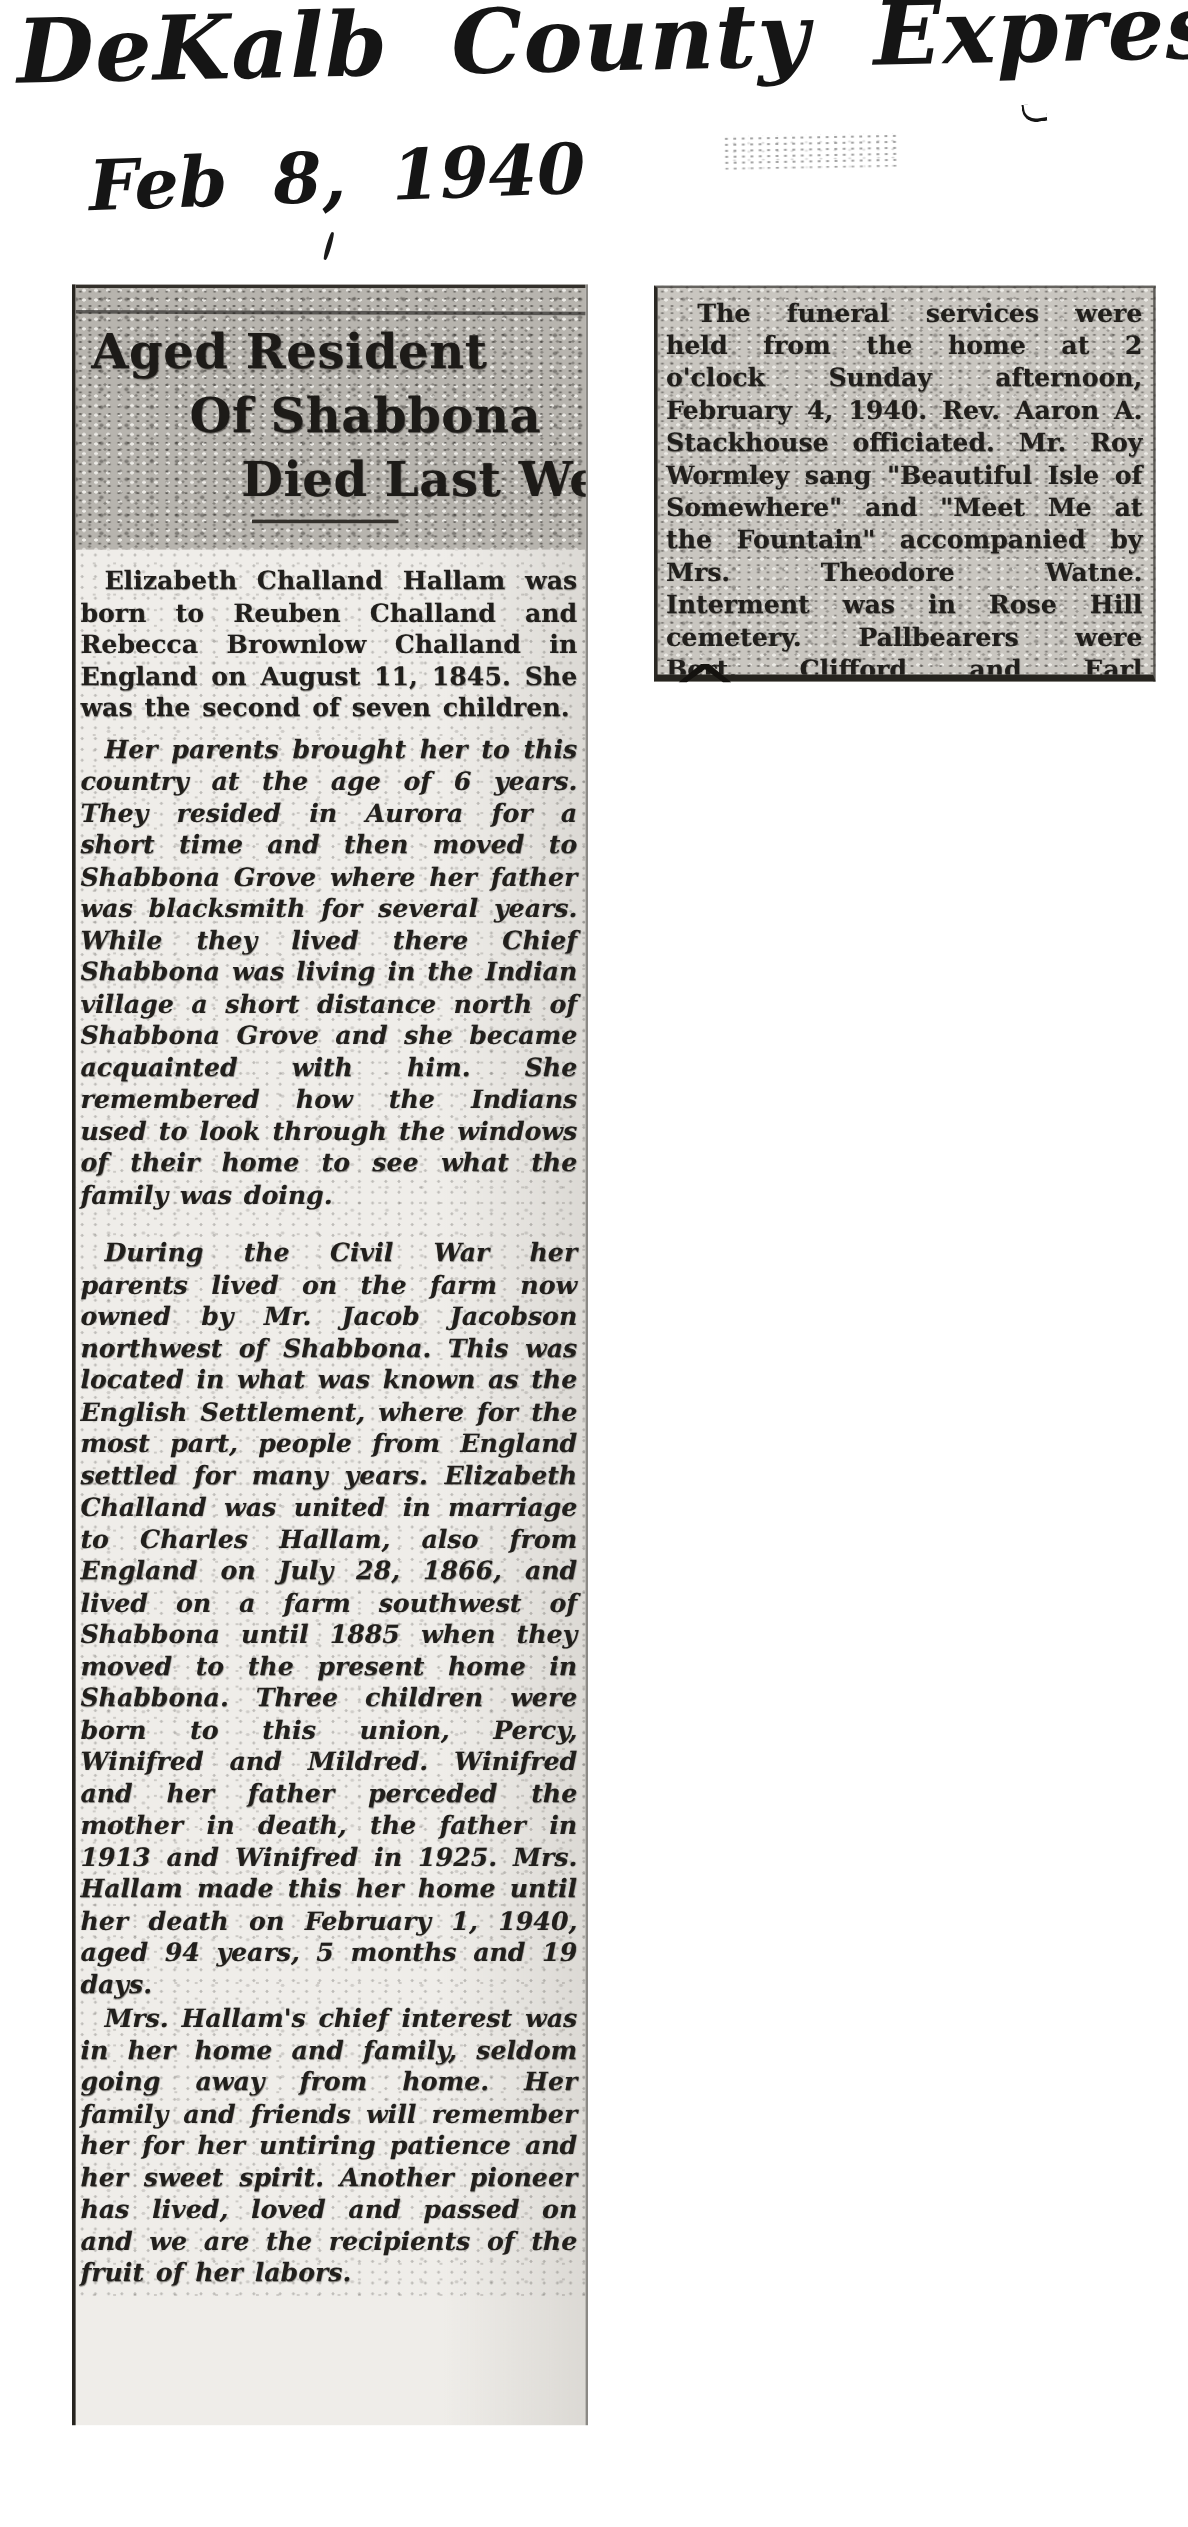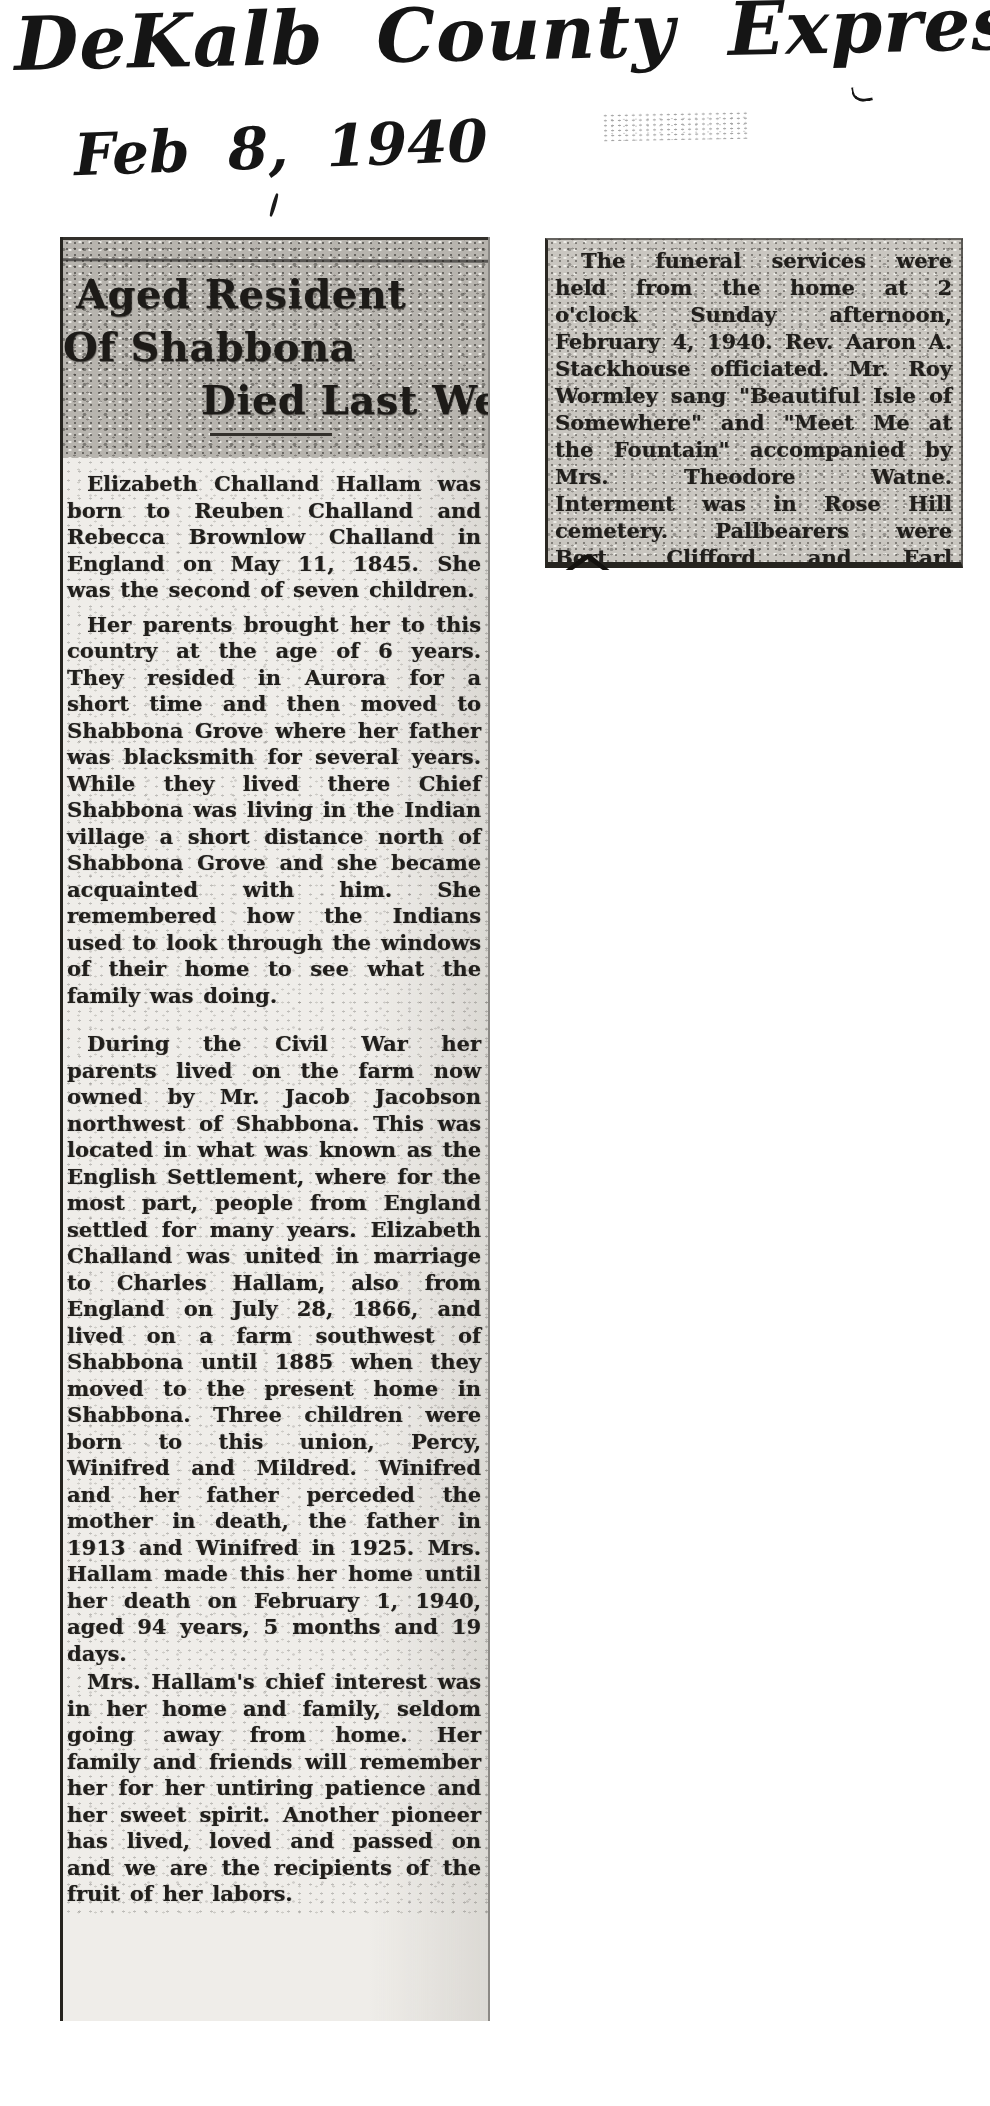"Of Shabbona" .hl-2 { margin-left: none -> 95px }
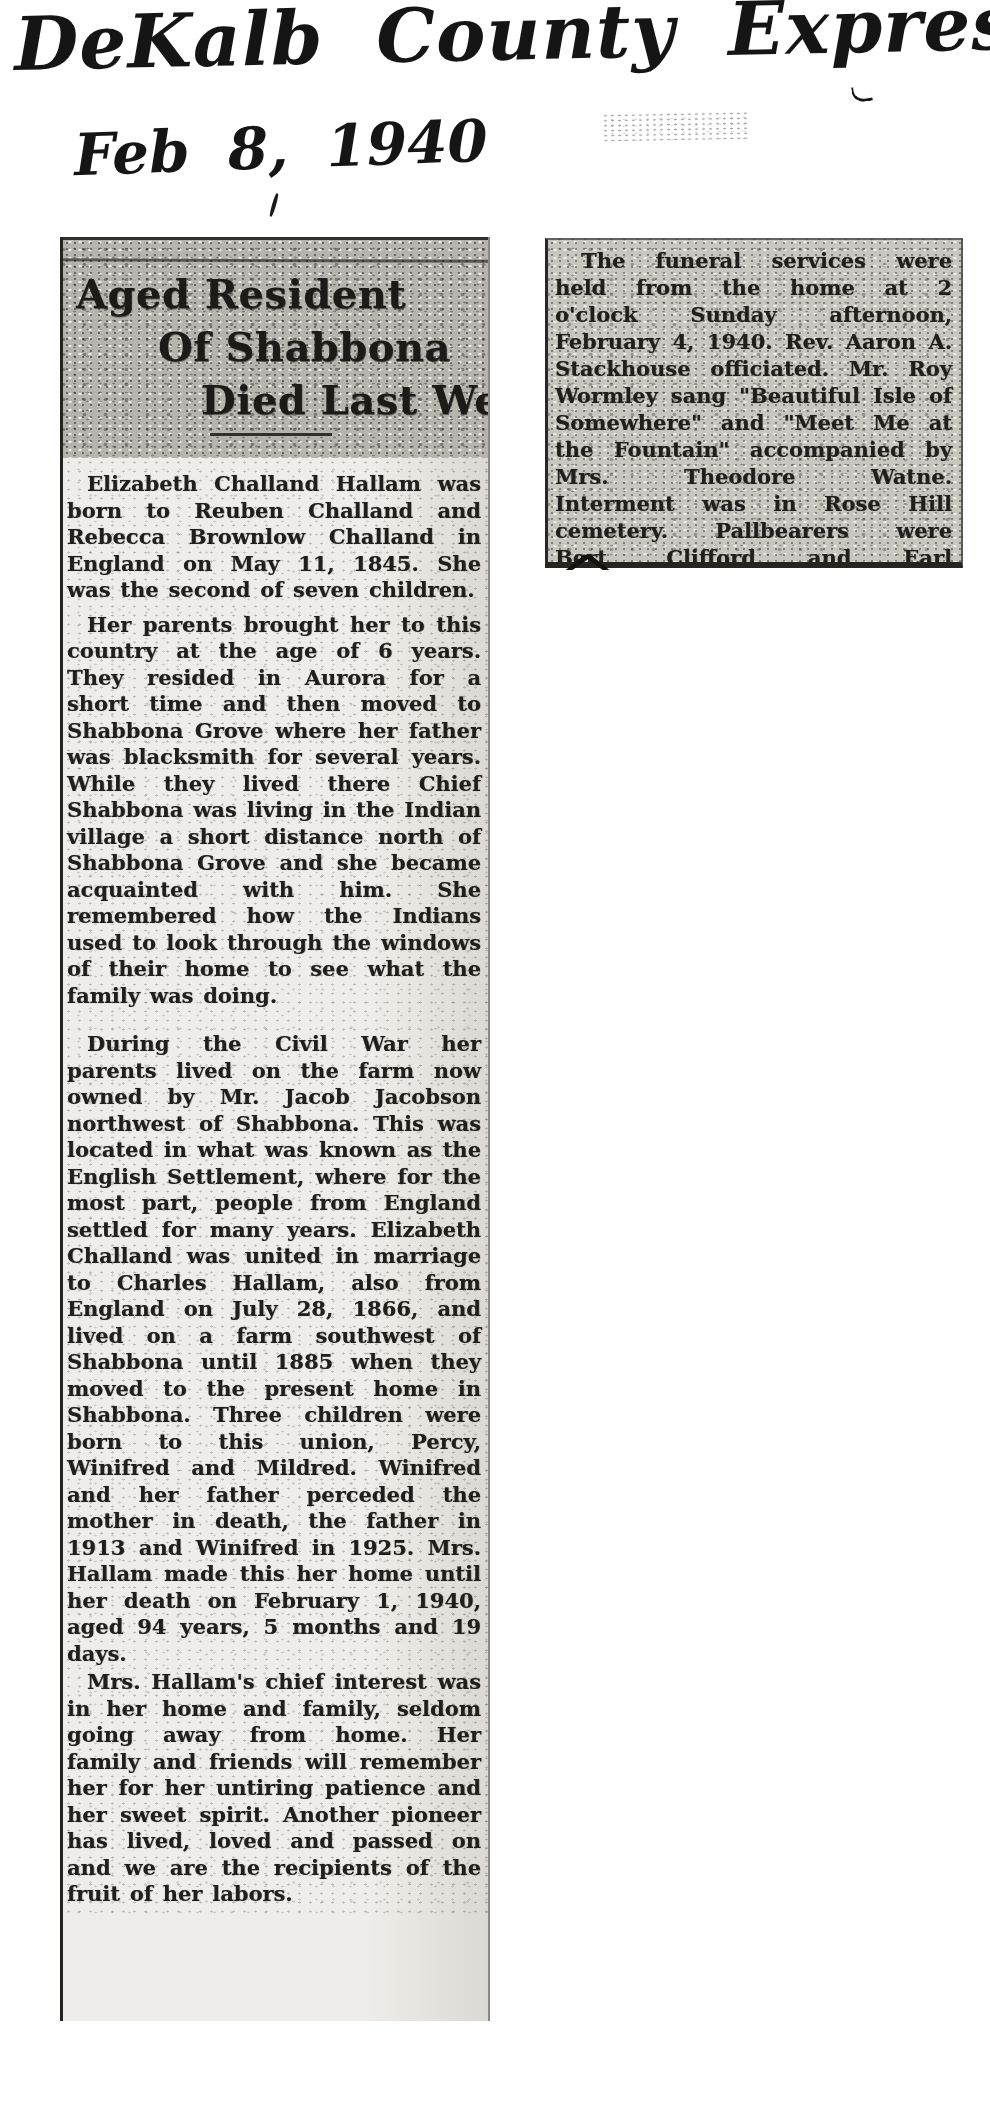"Elizabeth Challand Hallam was born" p.para { text: May -> August }
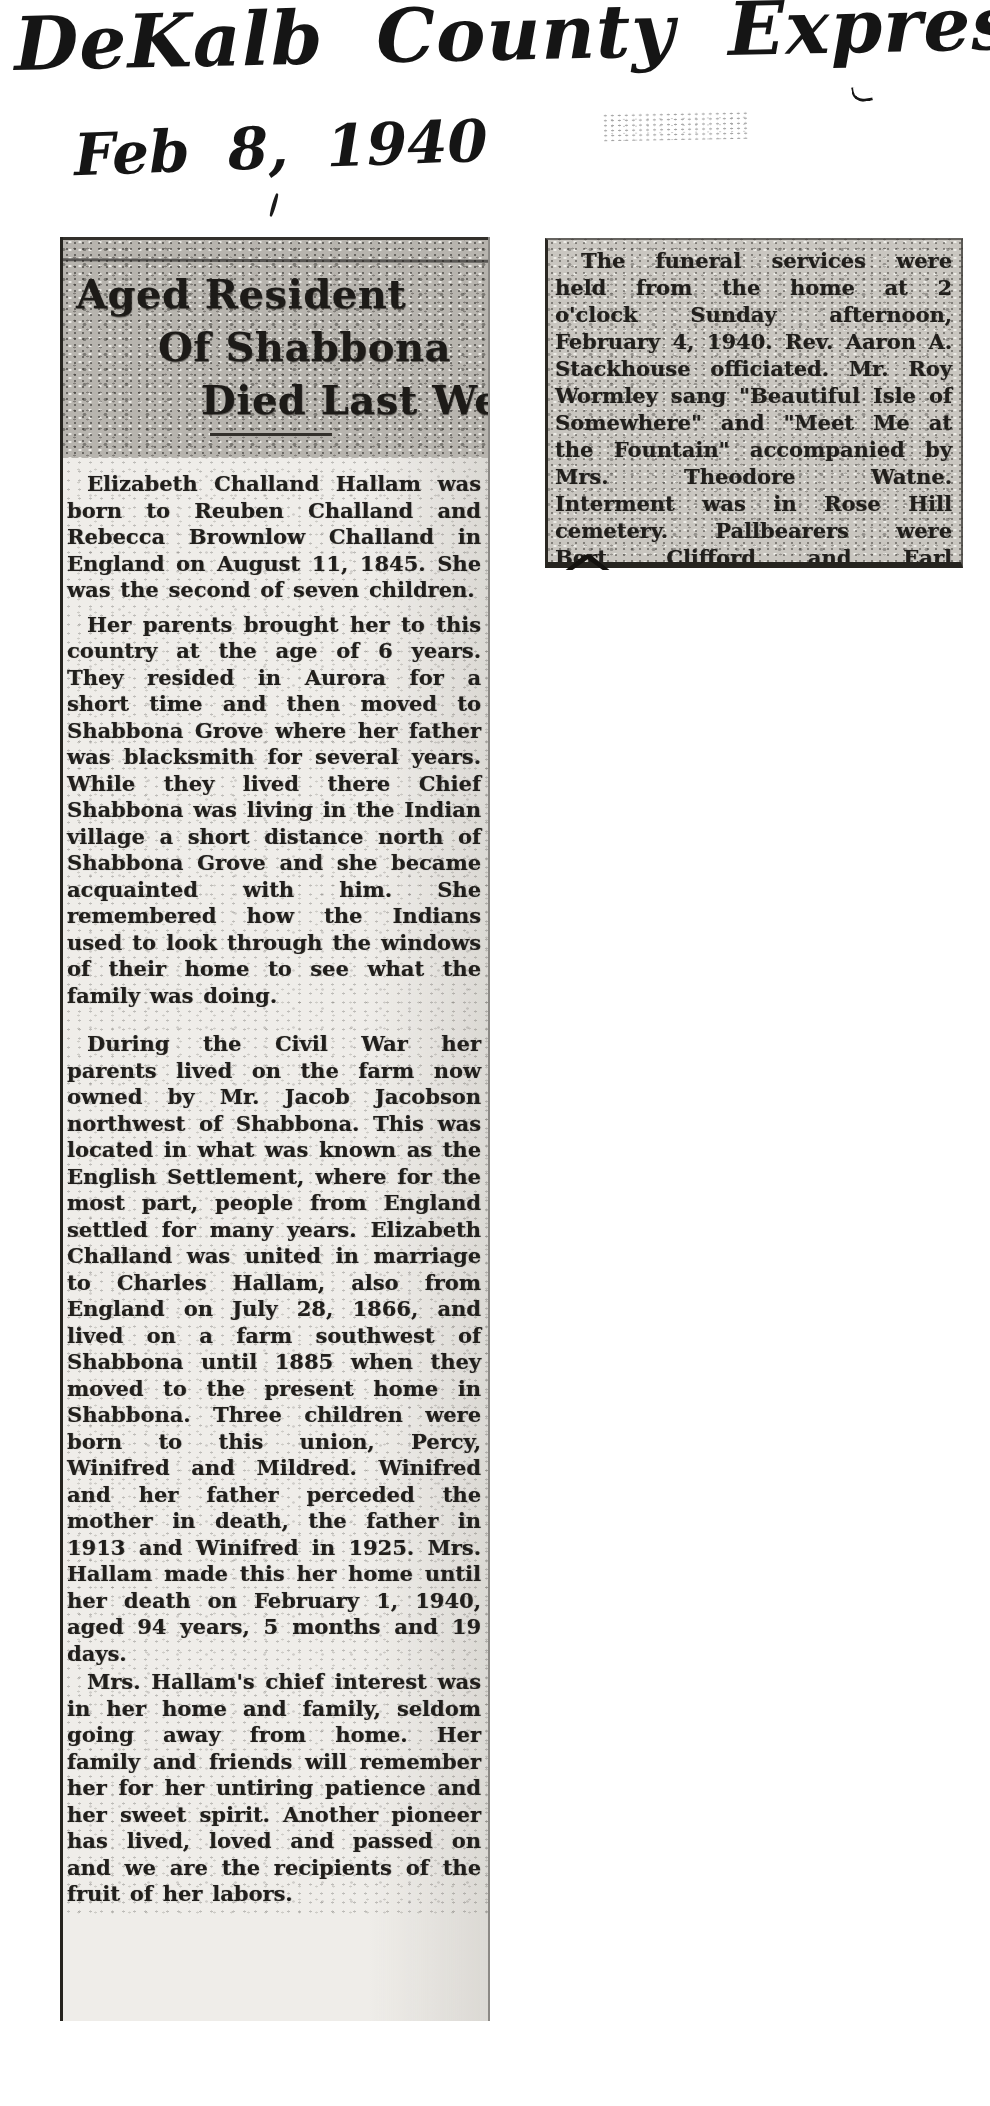"Her parents brought her to" .clip-main .para + .para { font-style: none -> italic }
